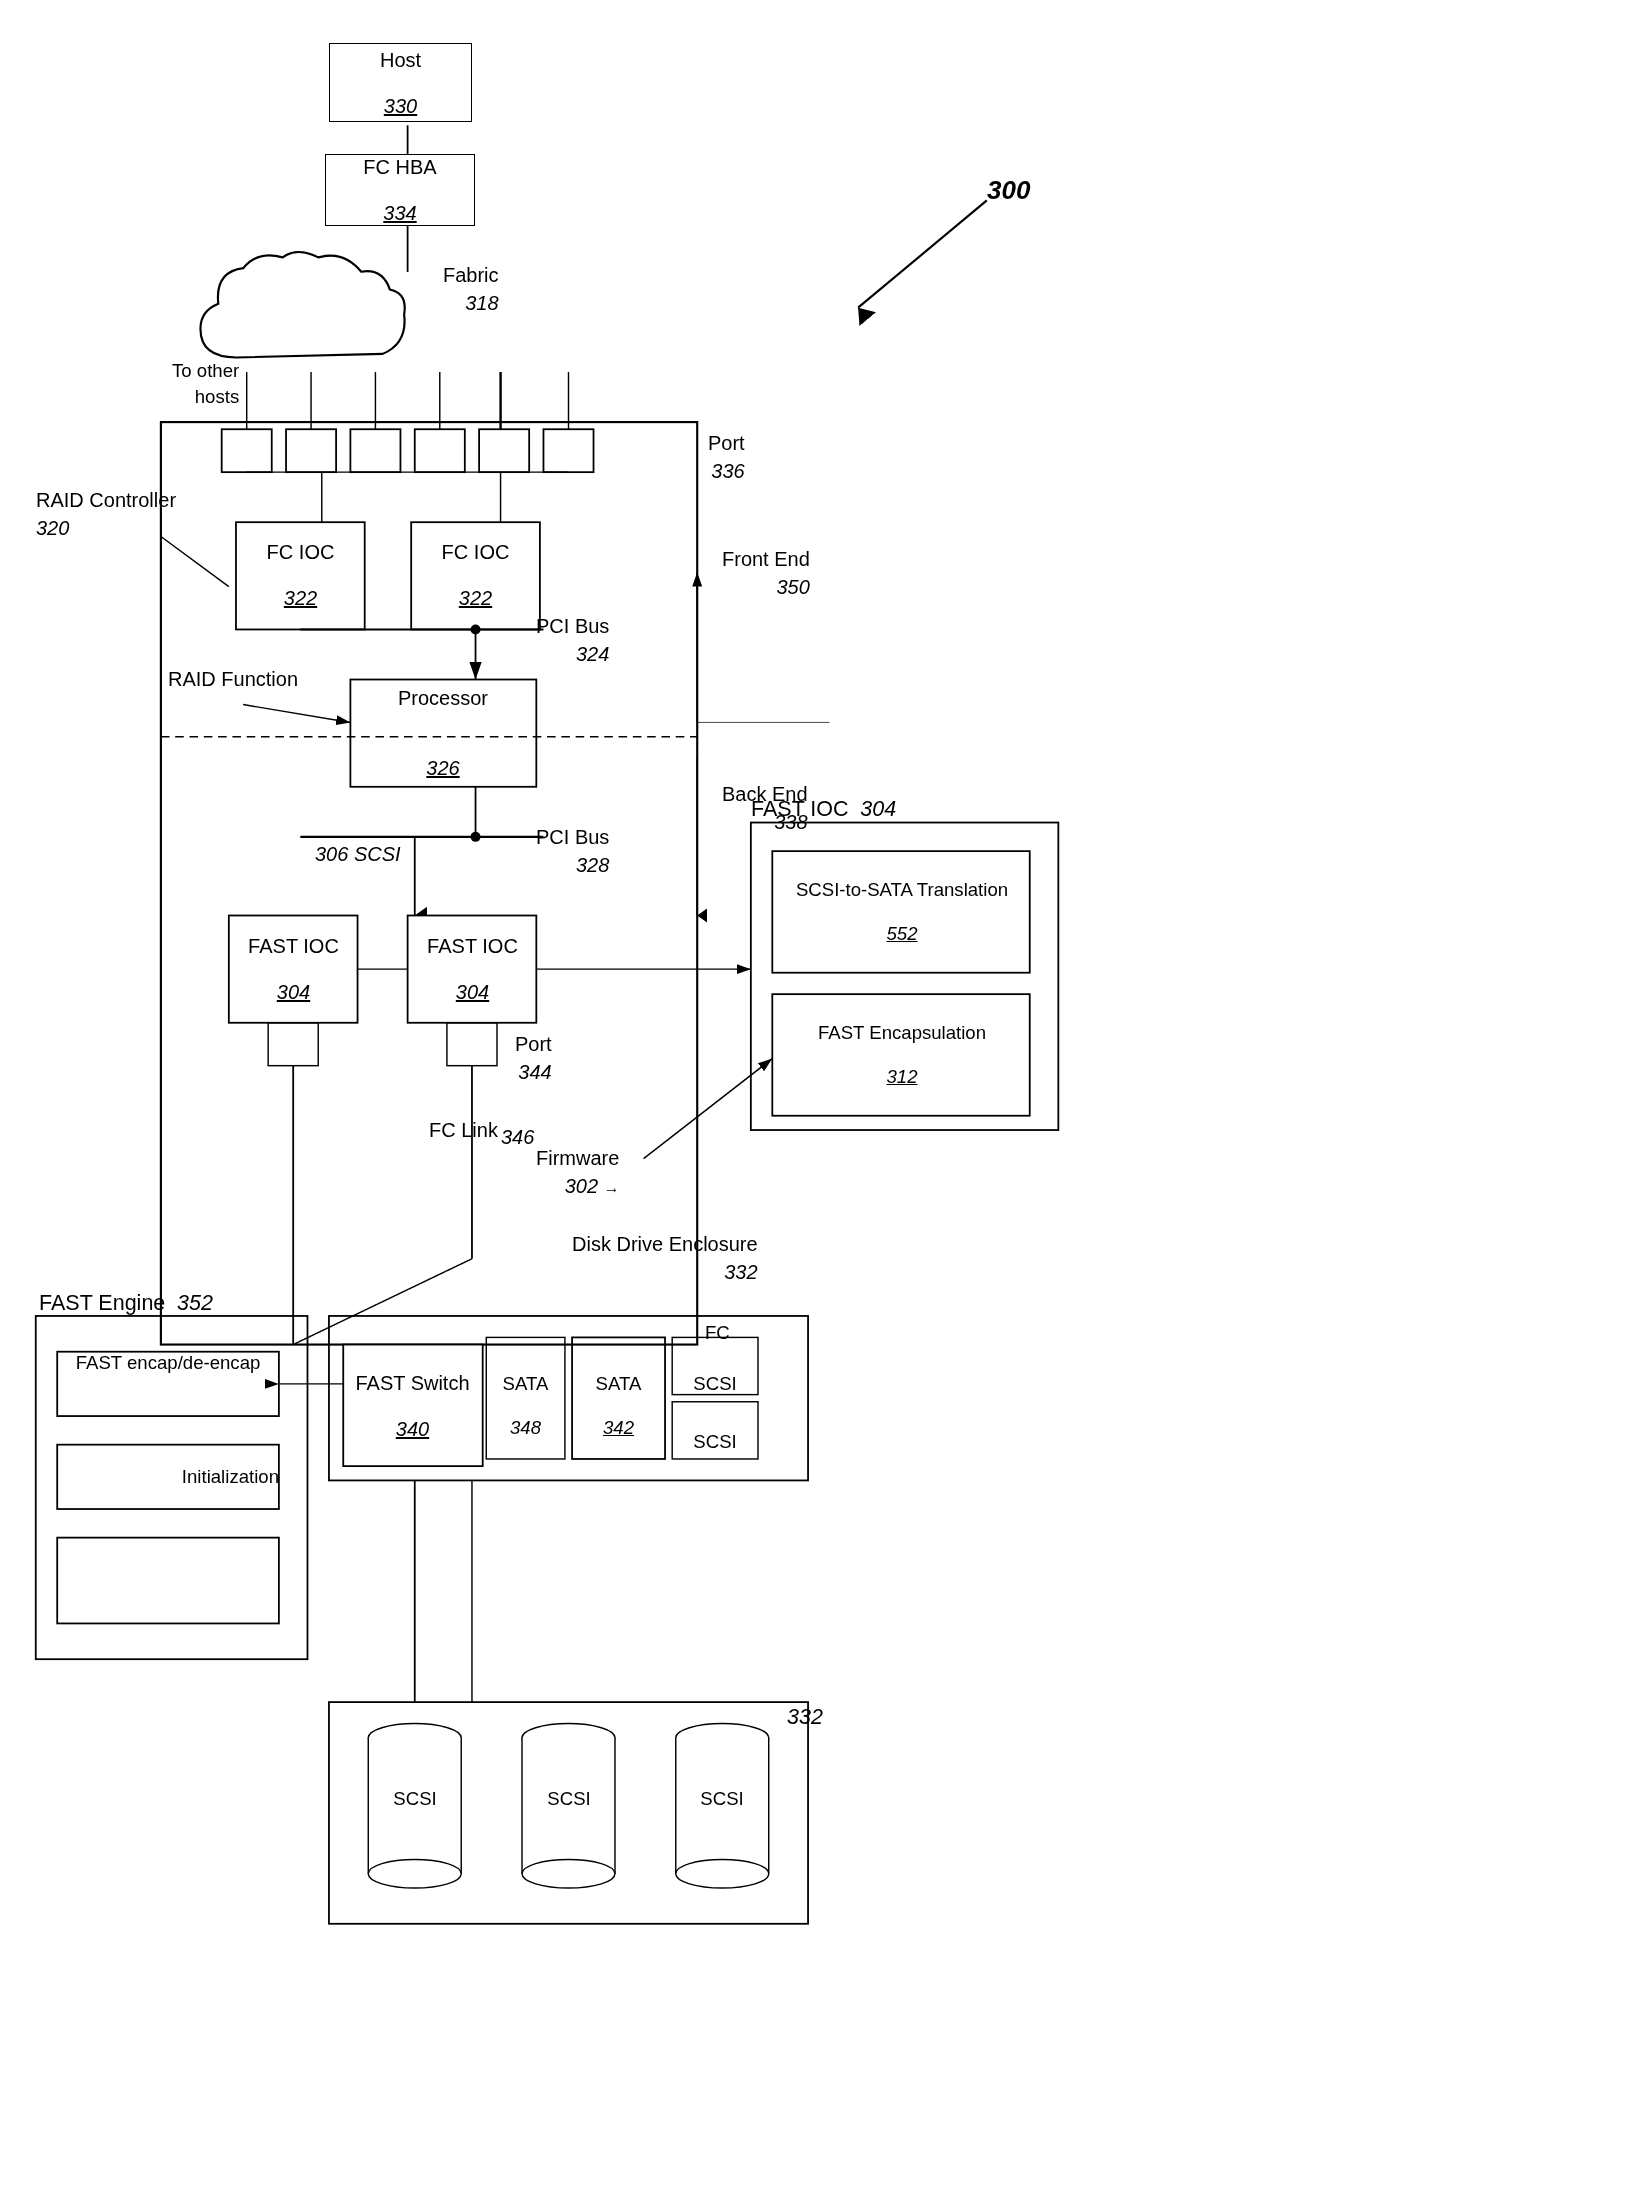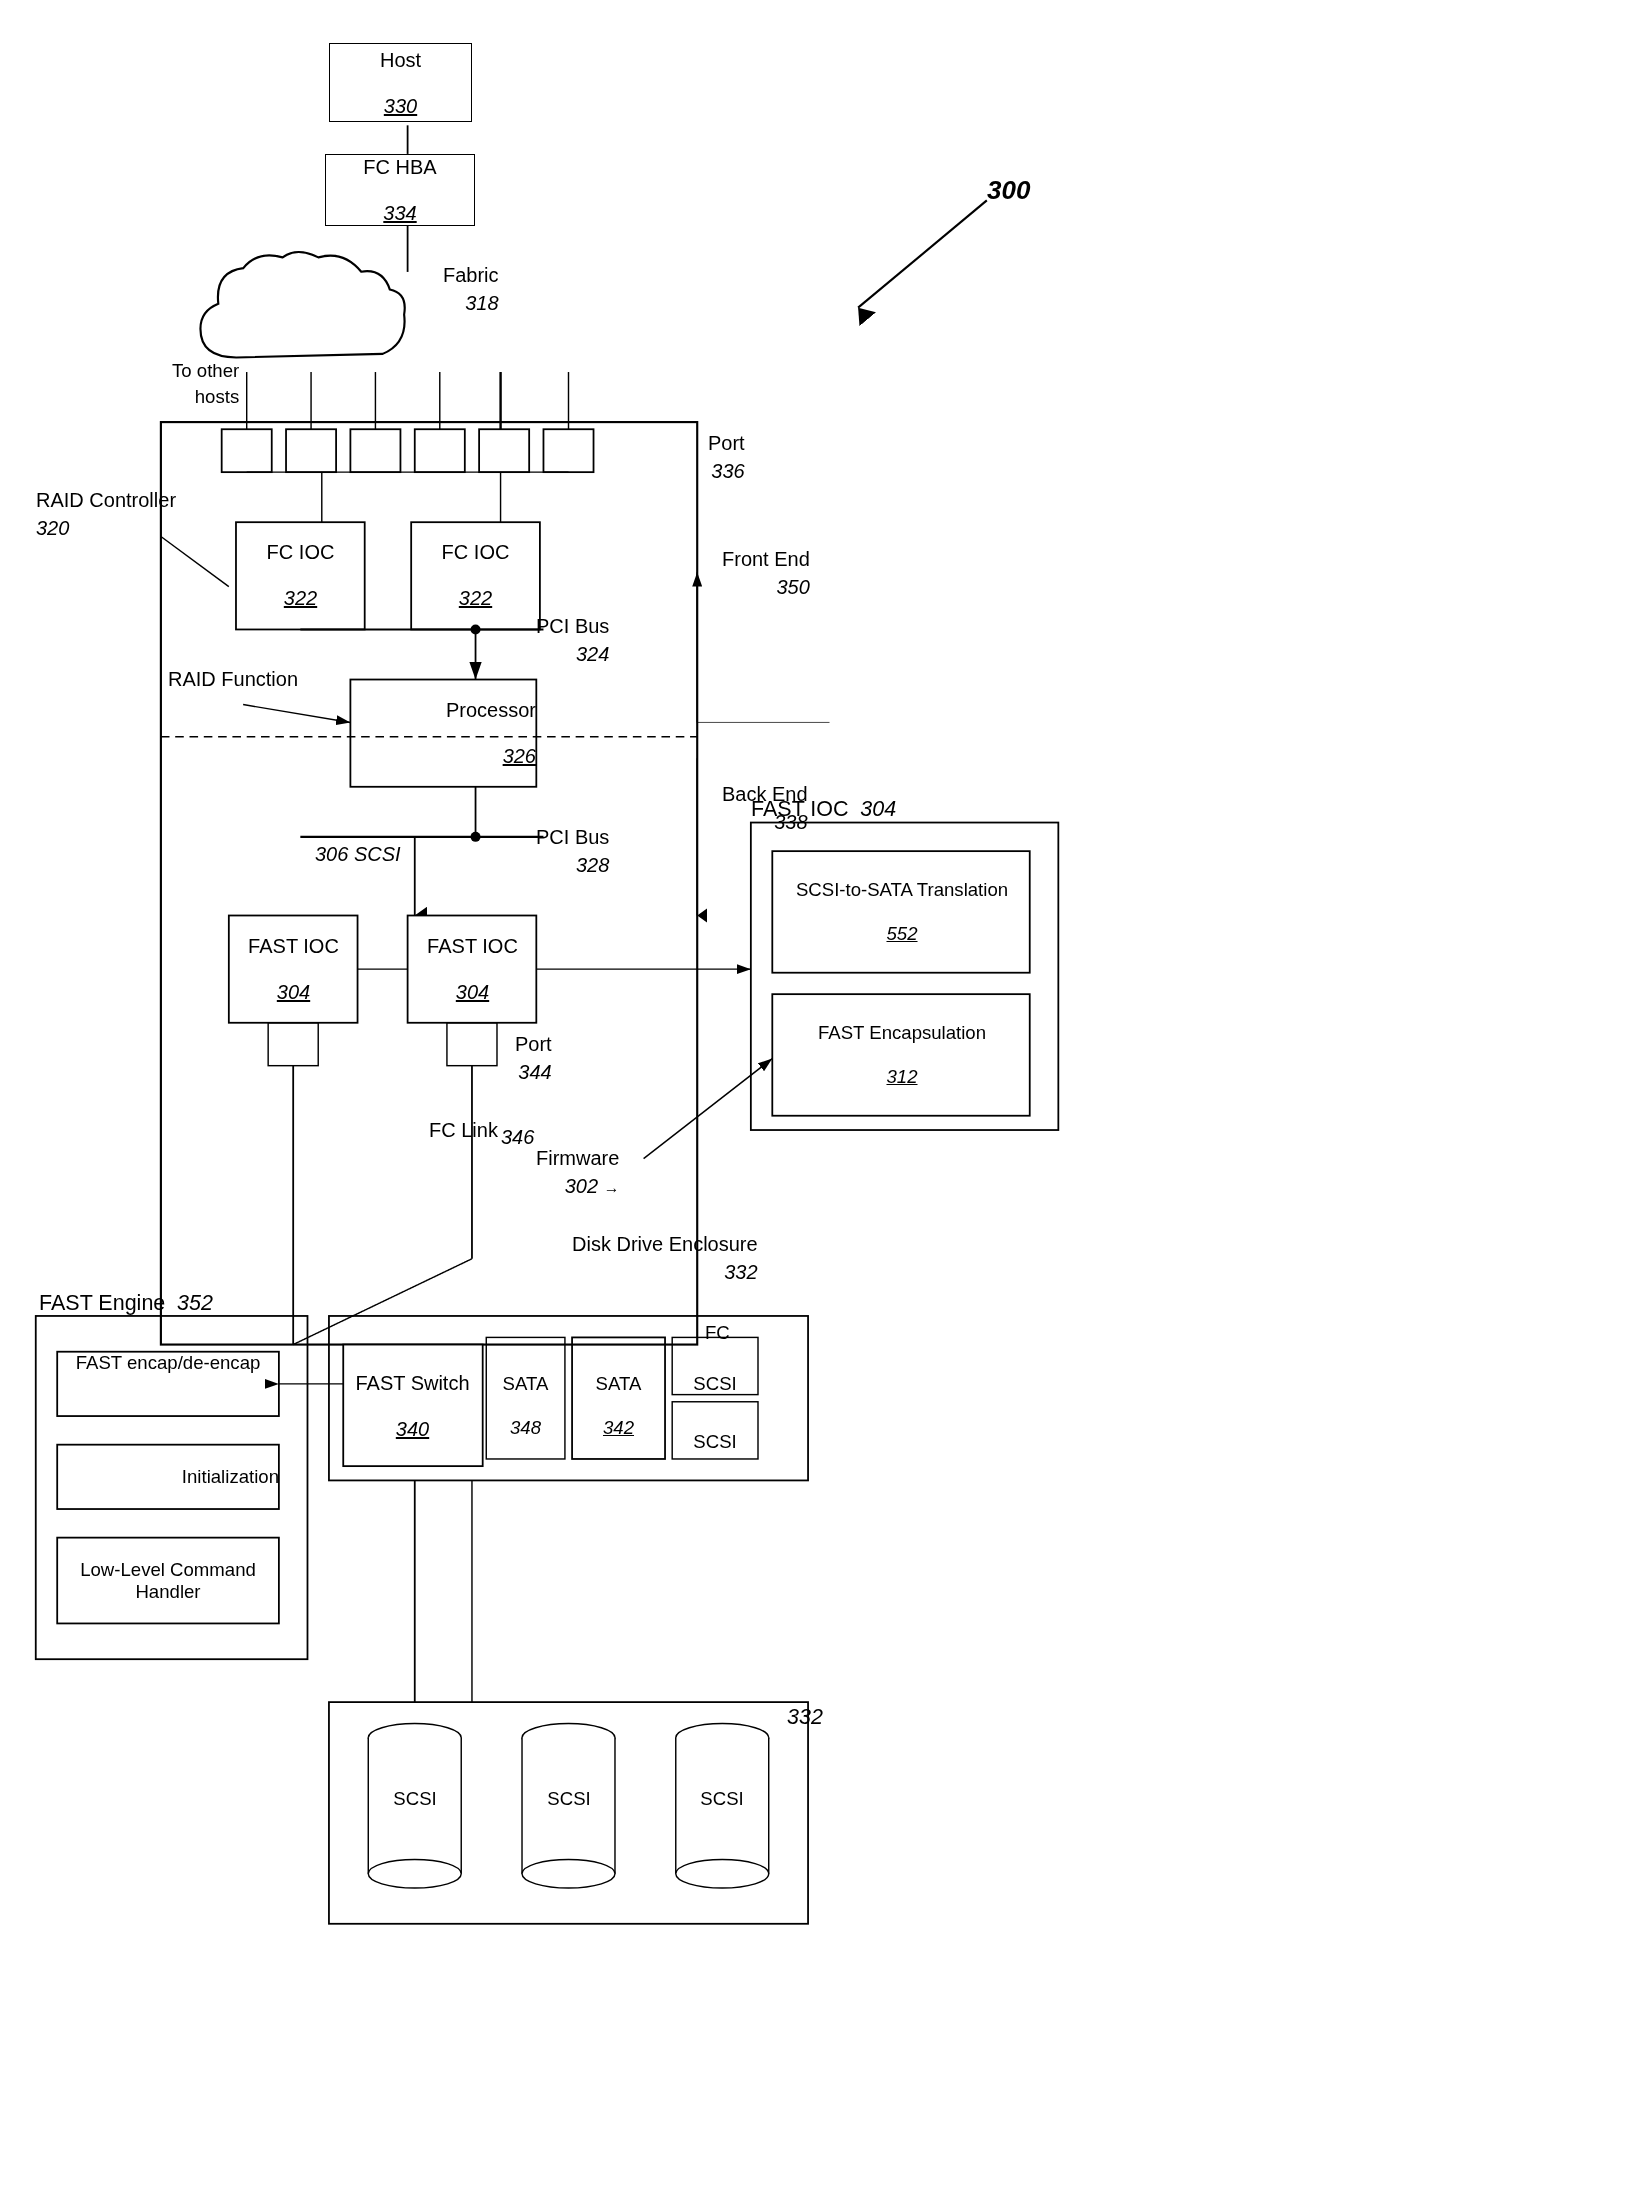"Processor" div { align-items: flex-end -> center; gap: none -> 12px }
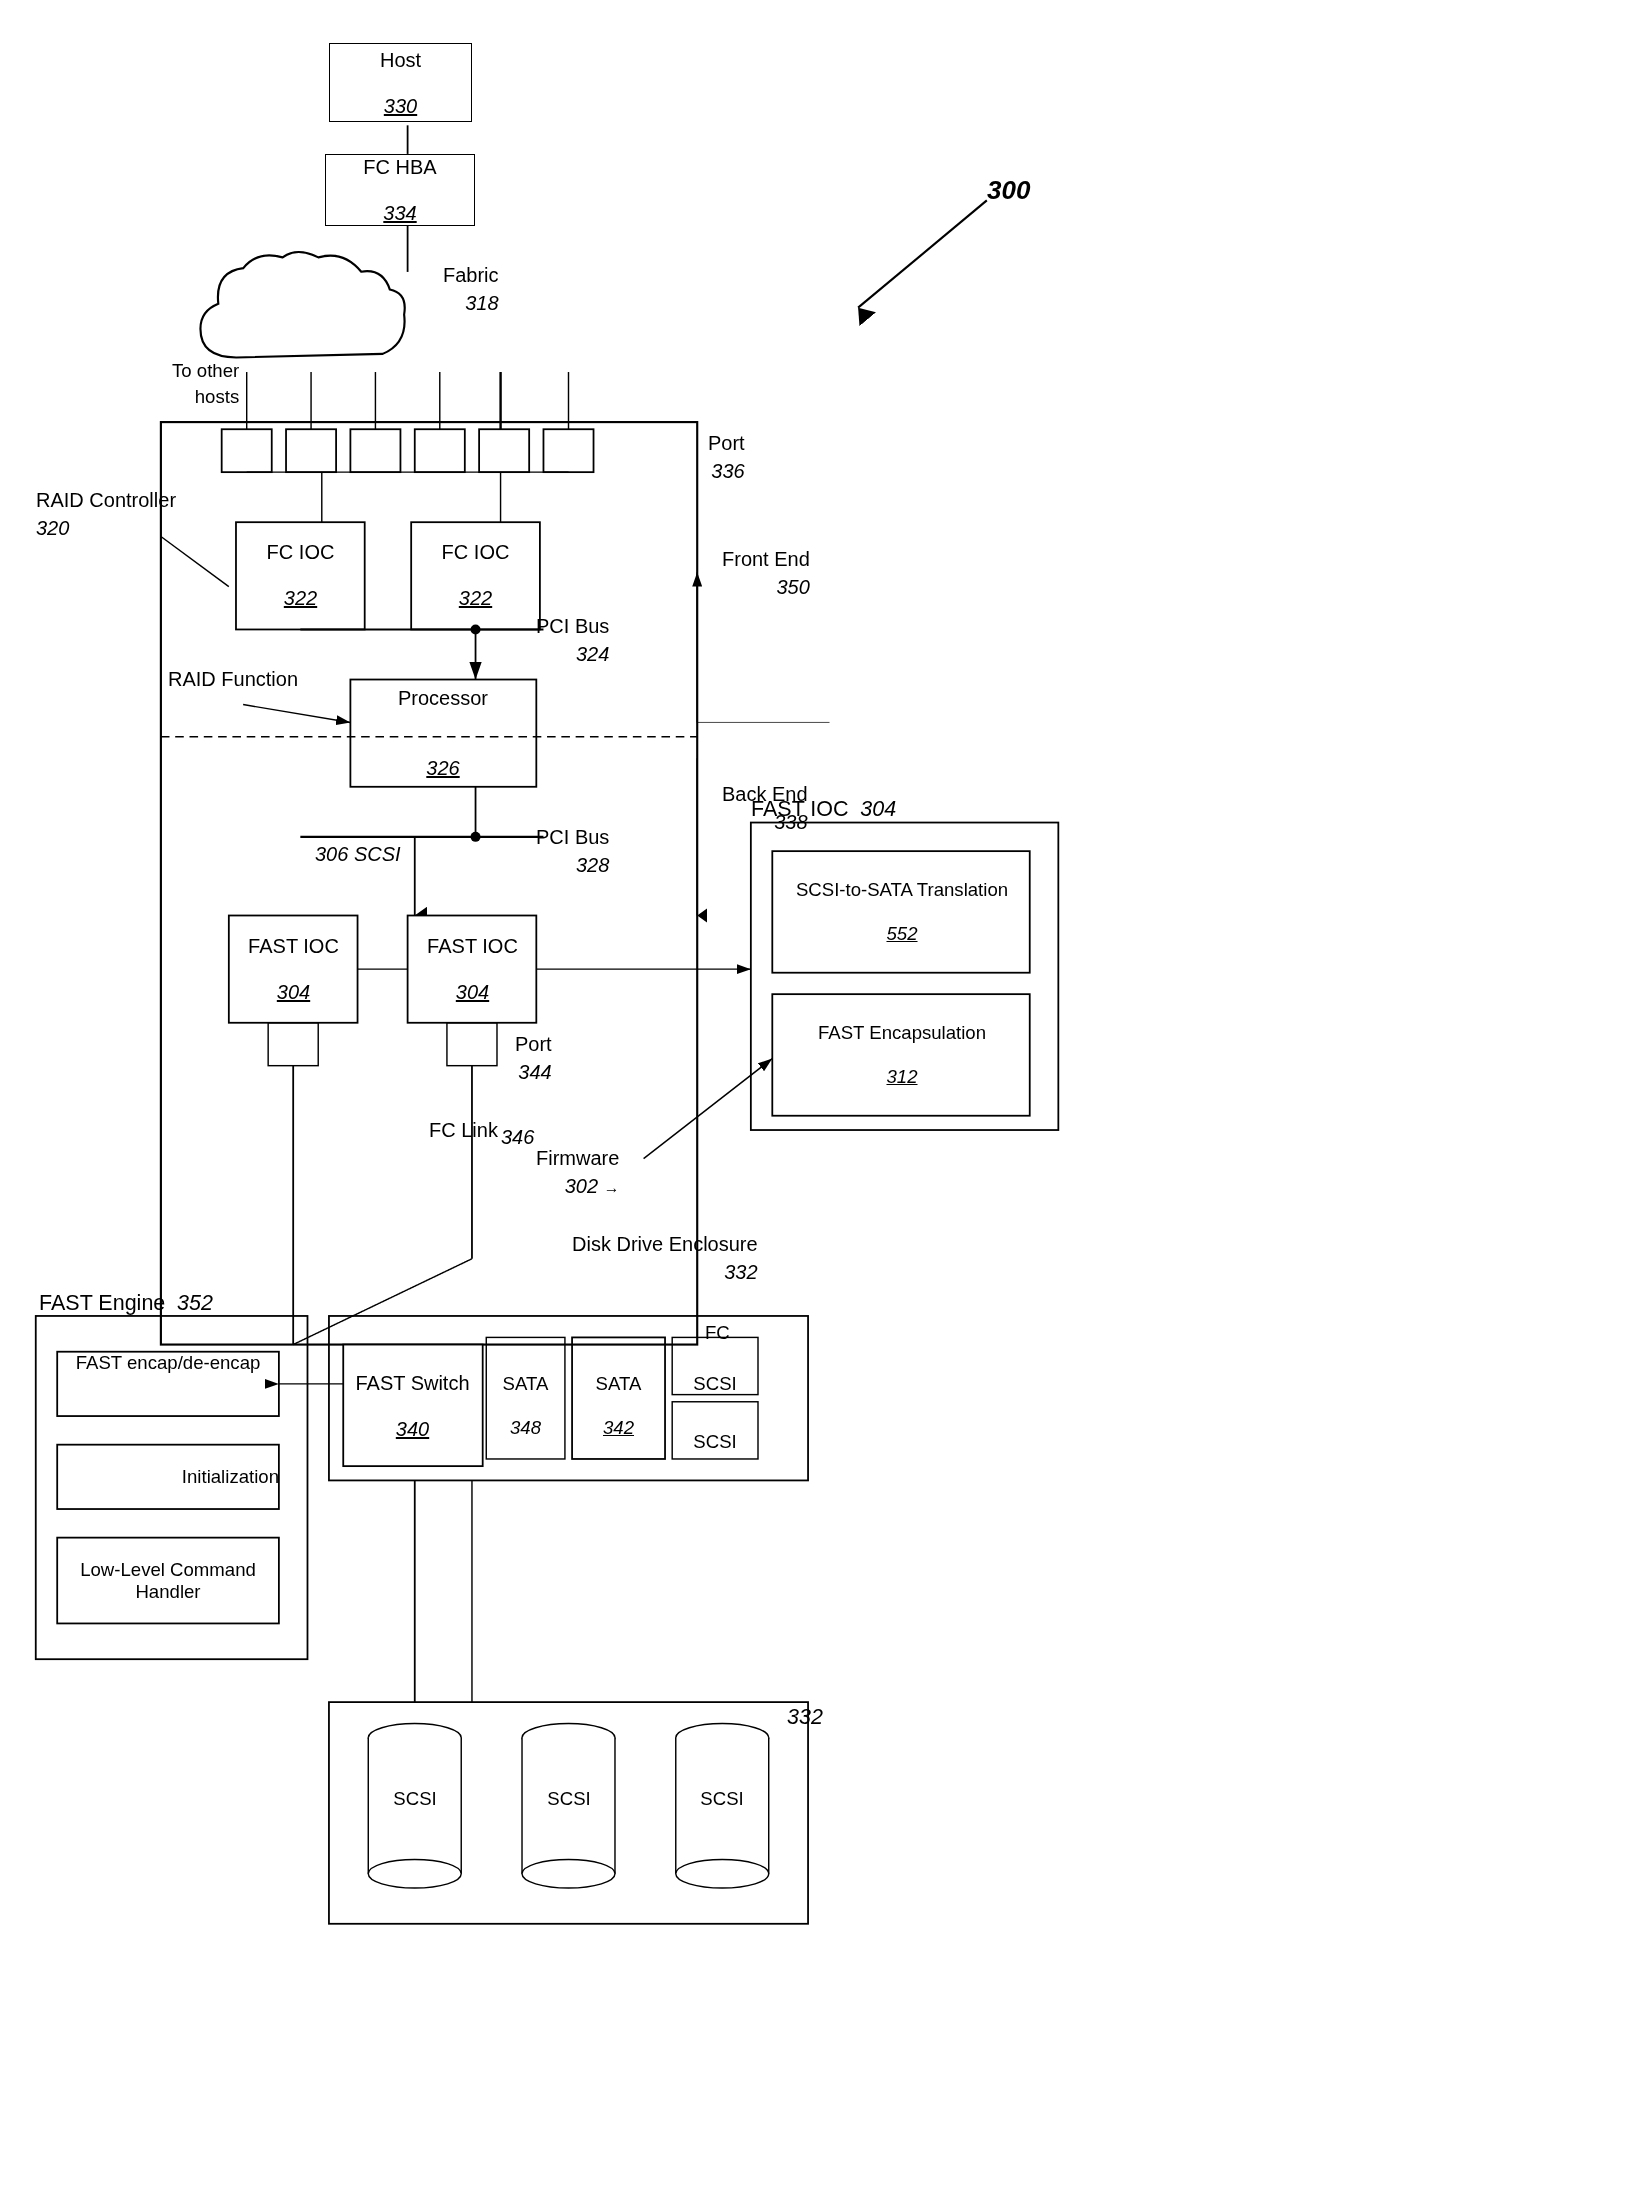"Low-Level Command Handler" div { html: <div> <span>Low-Level Command Handler</span> </div> -> none }
